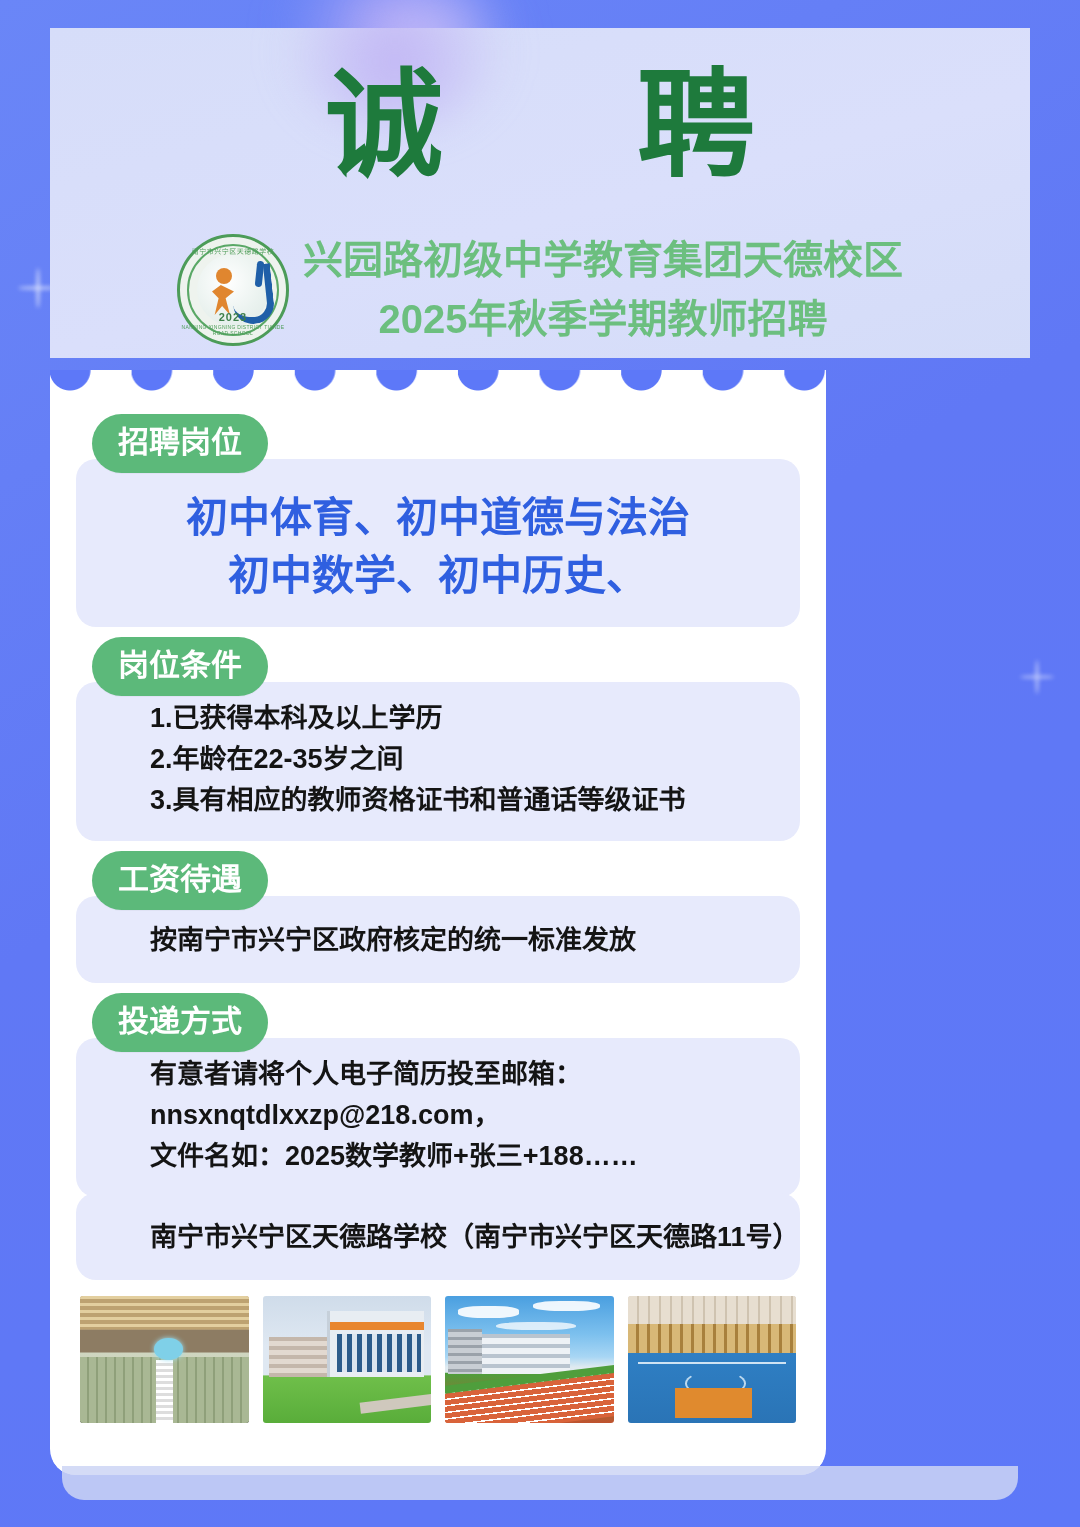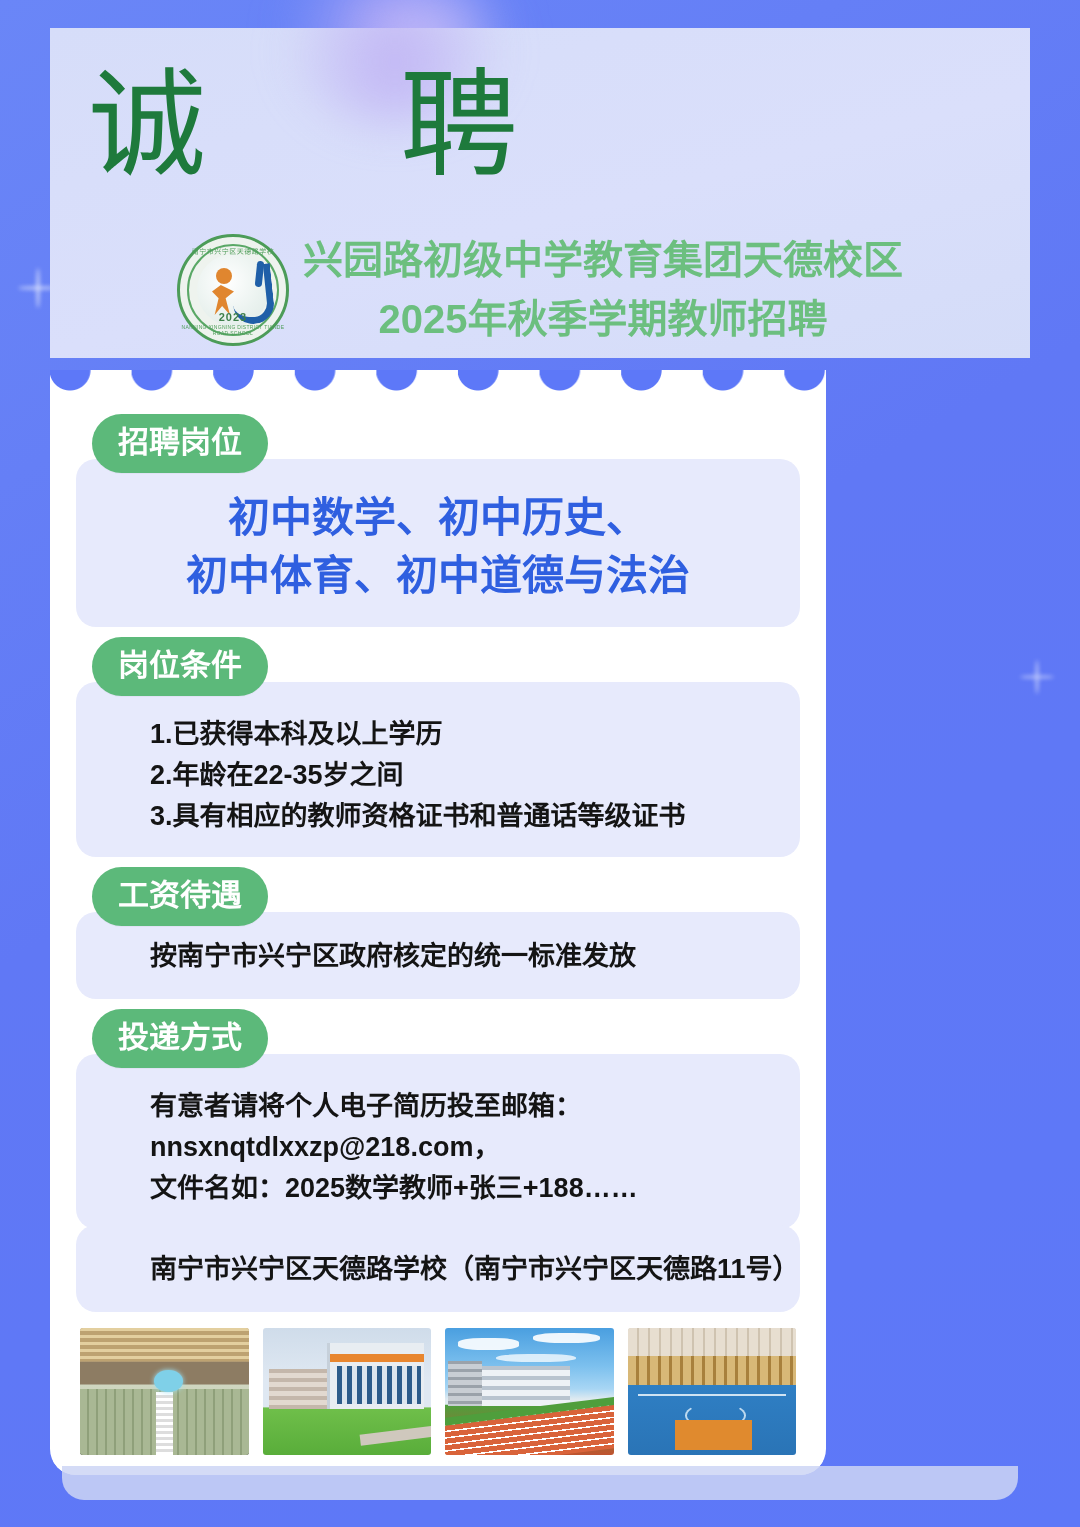"诚 聘" .title-main { font-weight: normal -> bold; text-align: left -> center }
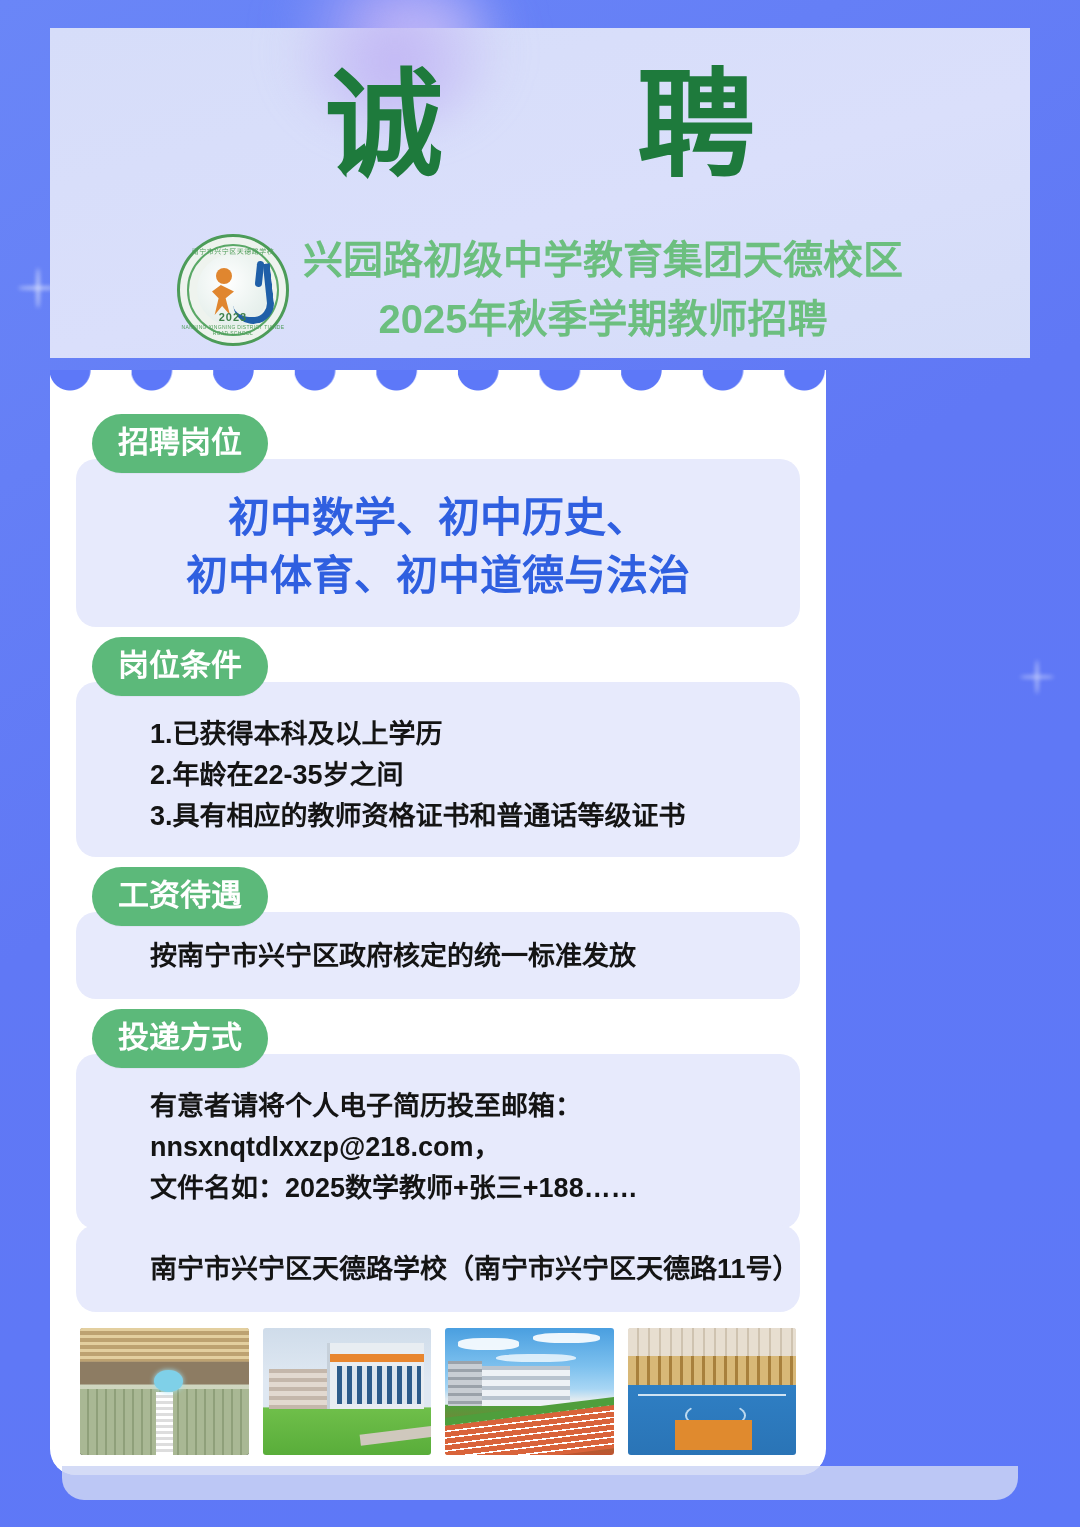"初中数学、初中历史、" div { order: before "初中体育、初中道德与法治" -> after "初中体育、初中道德与法治" }
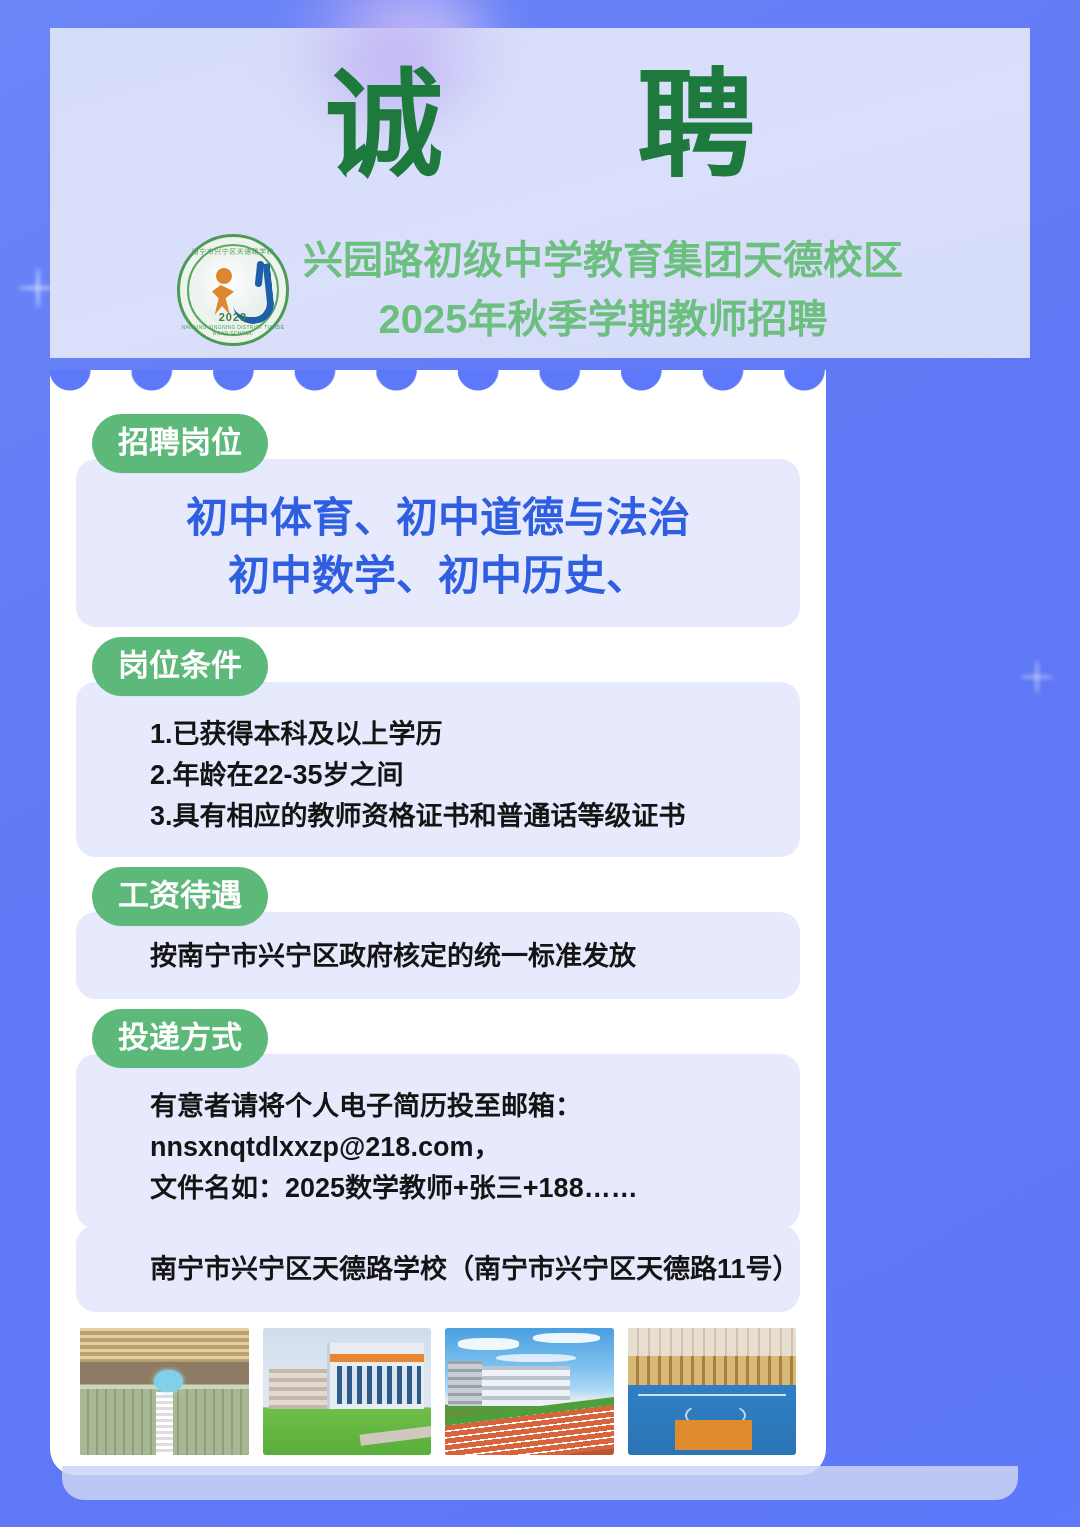"1.已获得本科及以上学历" .panel.tight { padding: 32px 26px 20px -> 16px 26px 20px }
